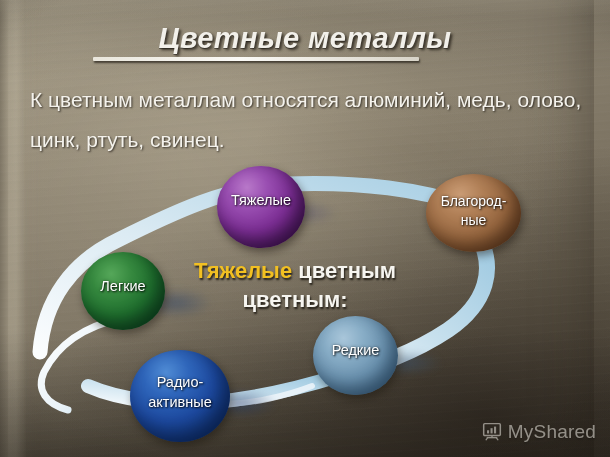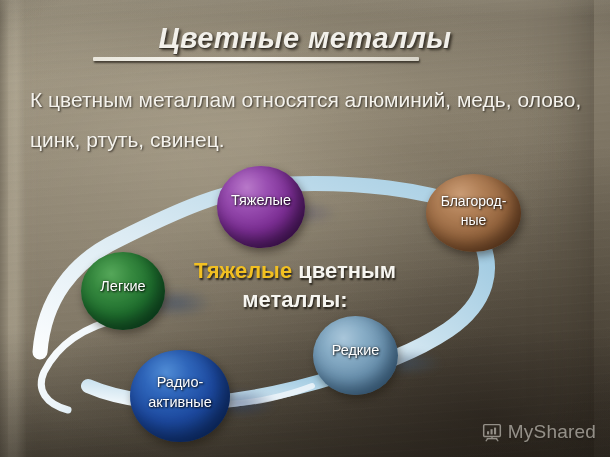"металлы:" span { text: металлы -> цветным }
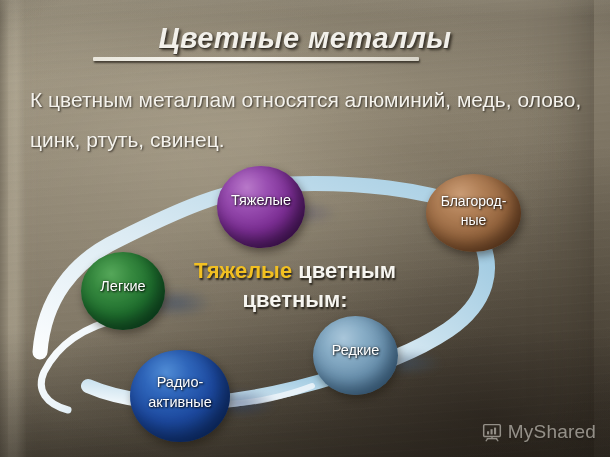"MyShared" .watermark { align-items: center -> none }
